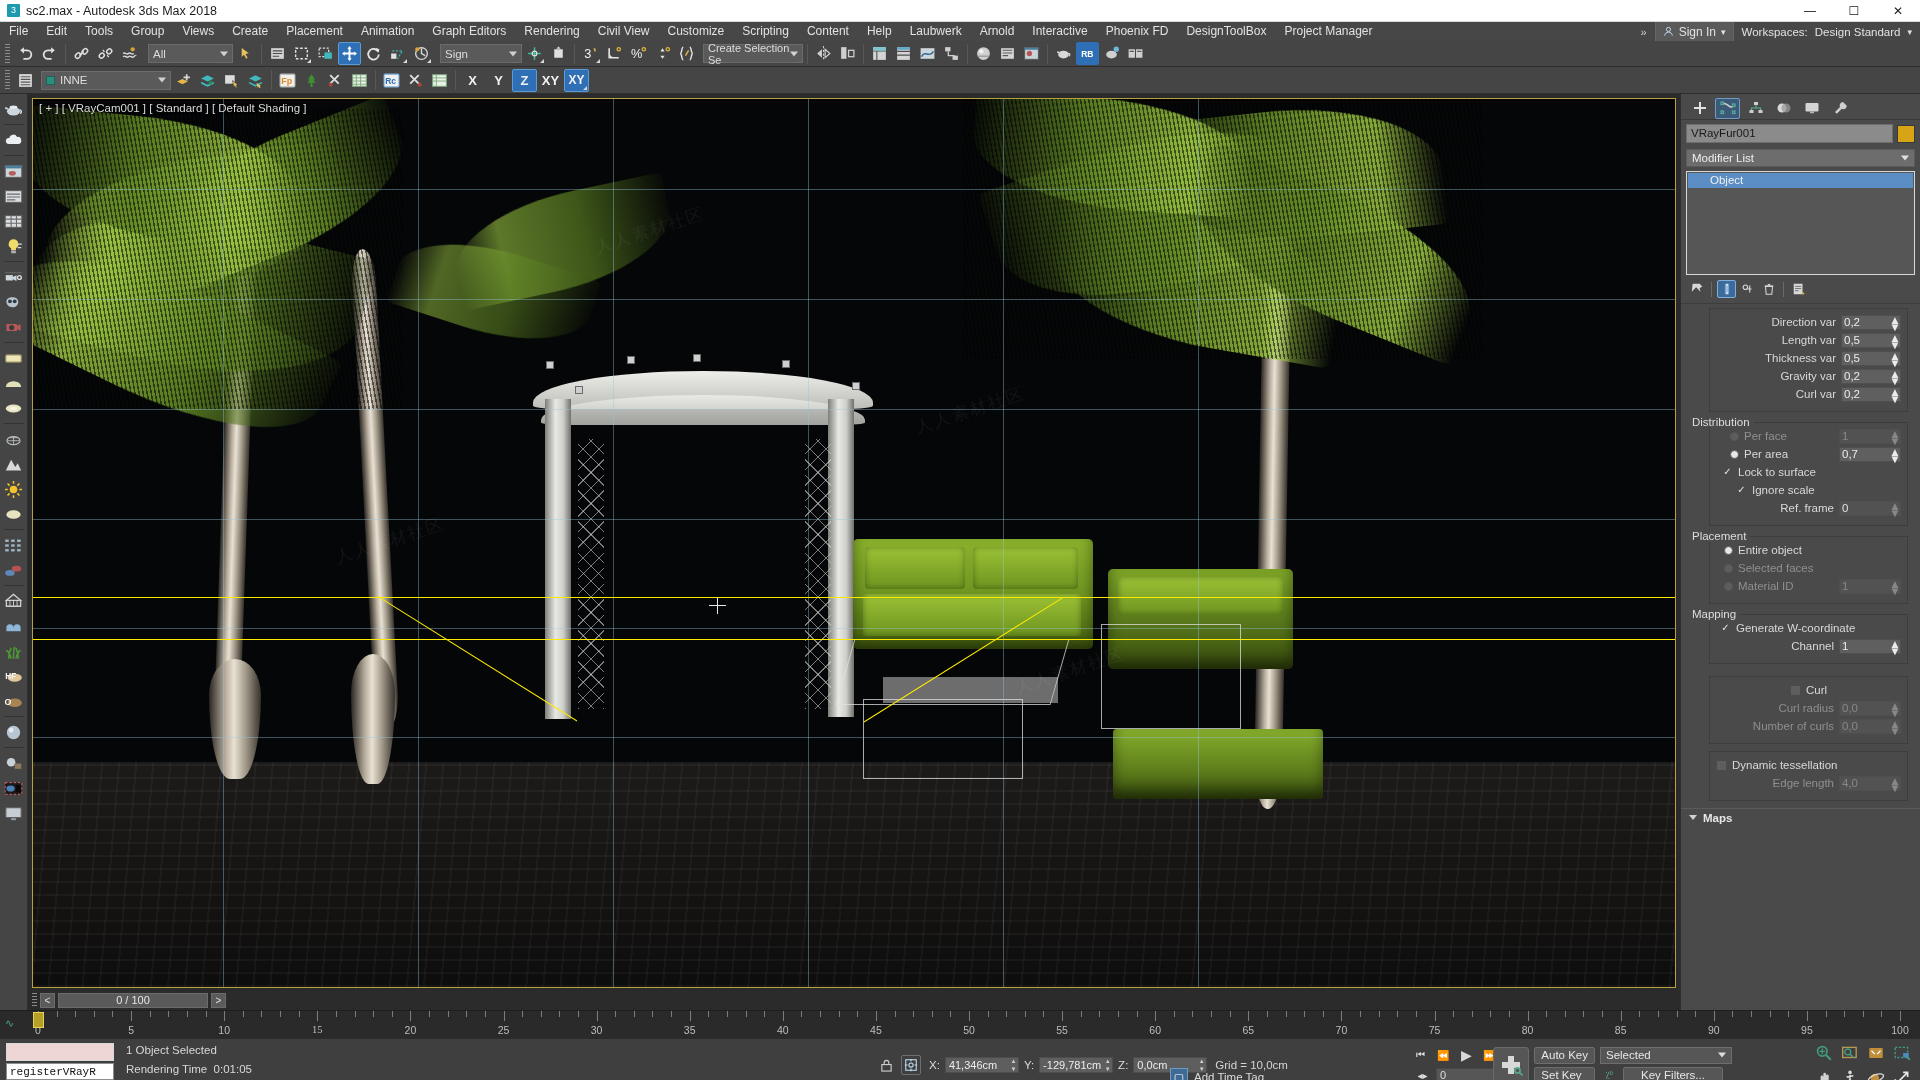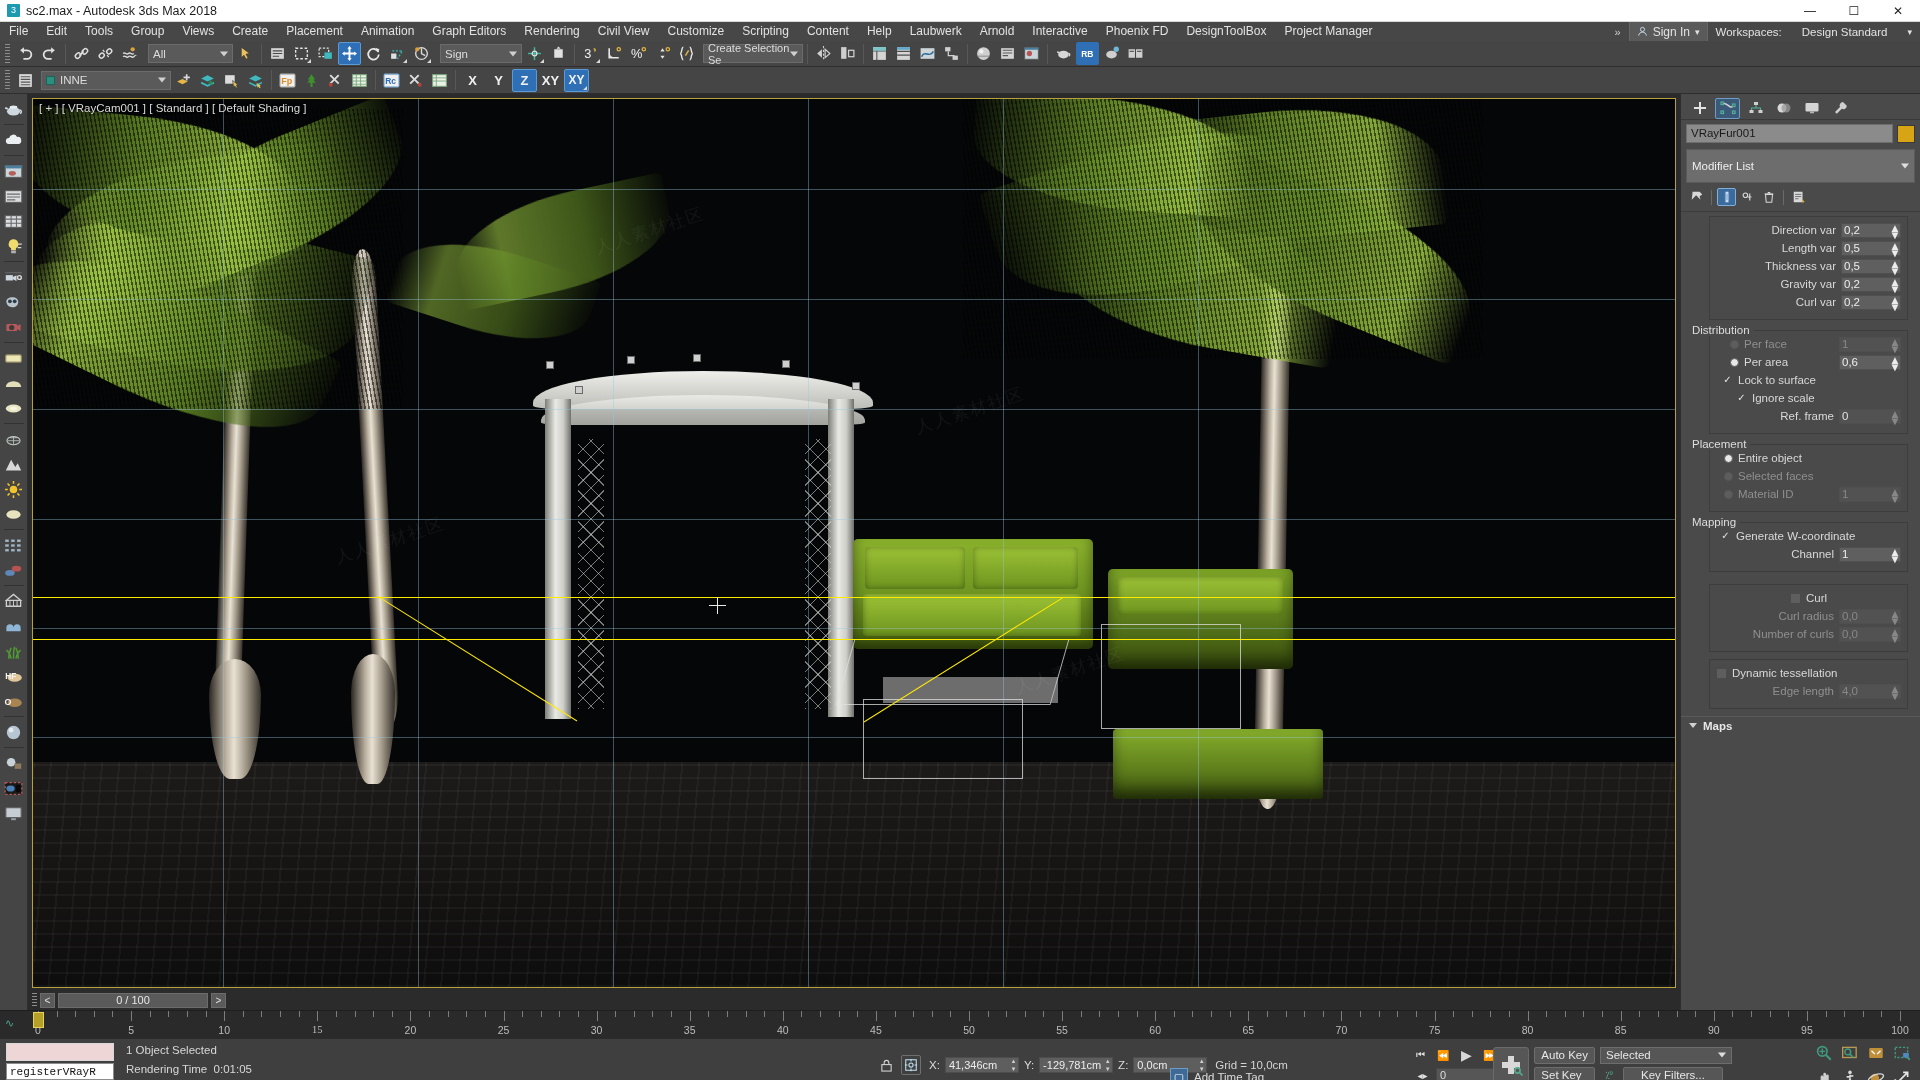"Workspaces:" .ws { gap: 20px -> 7px }
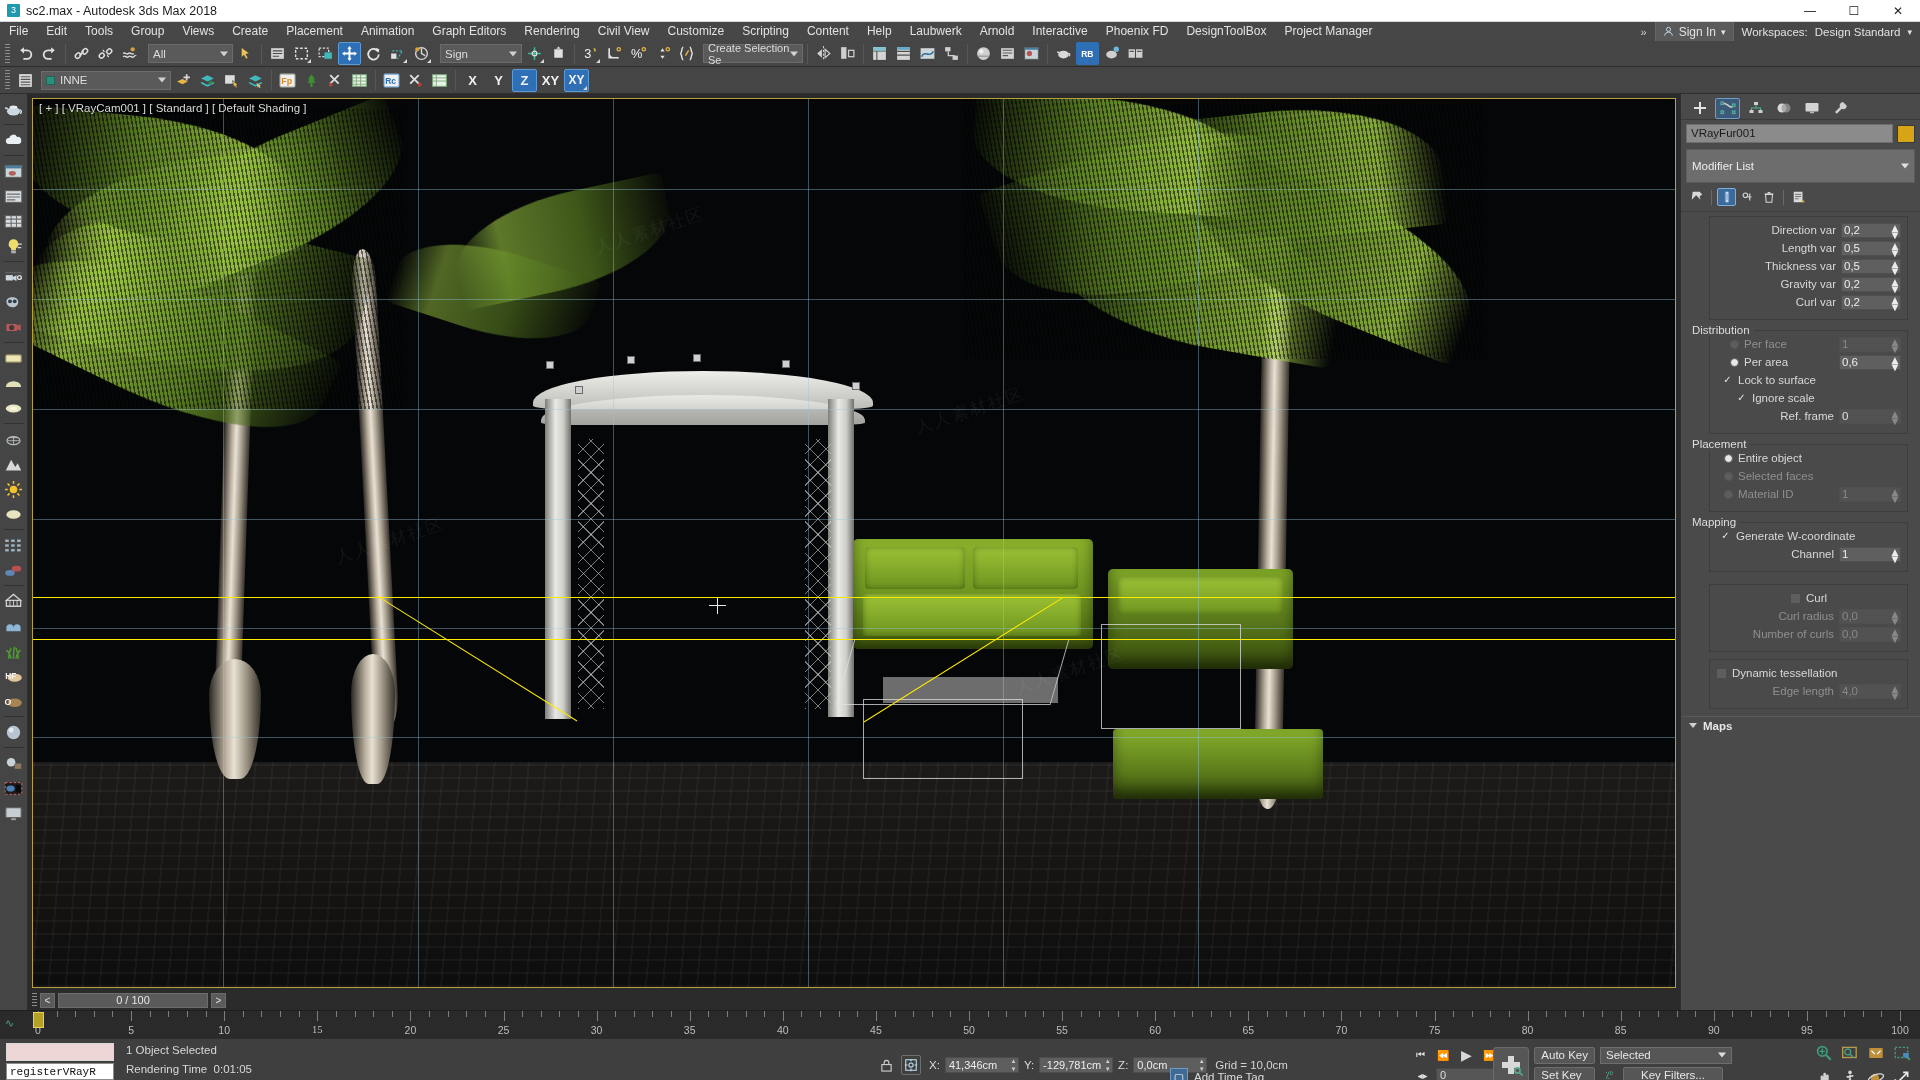"Modifier List" .modlist { height: 34px -> 18px }
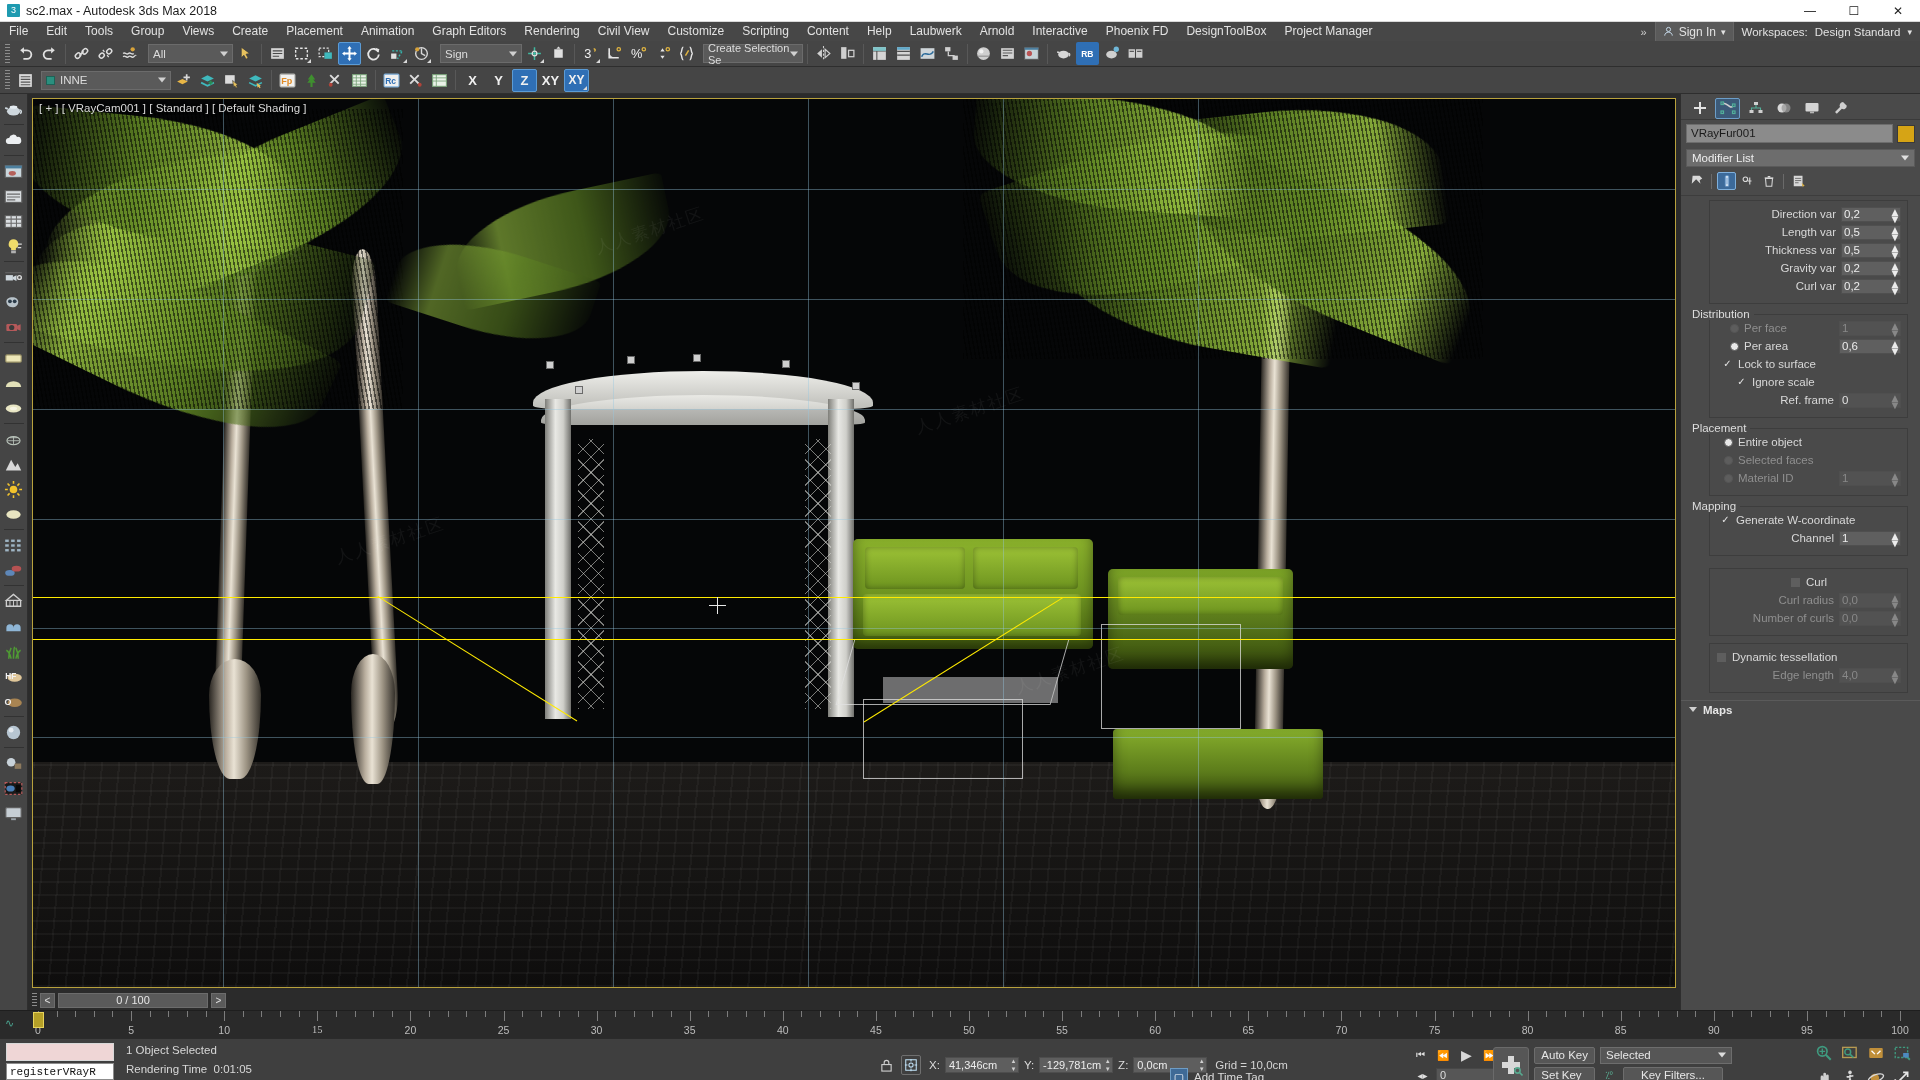"Object" div.stack { html: none -> <div> <div>Object</div> </div> }
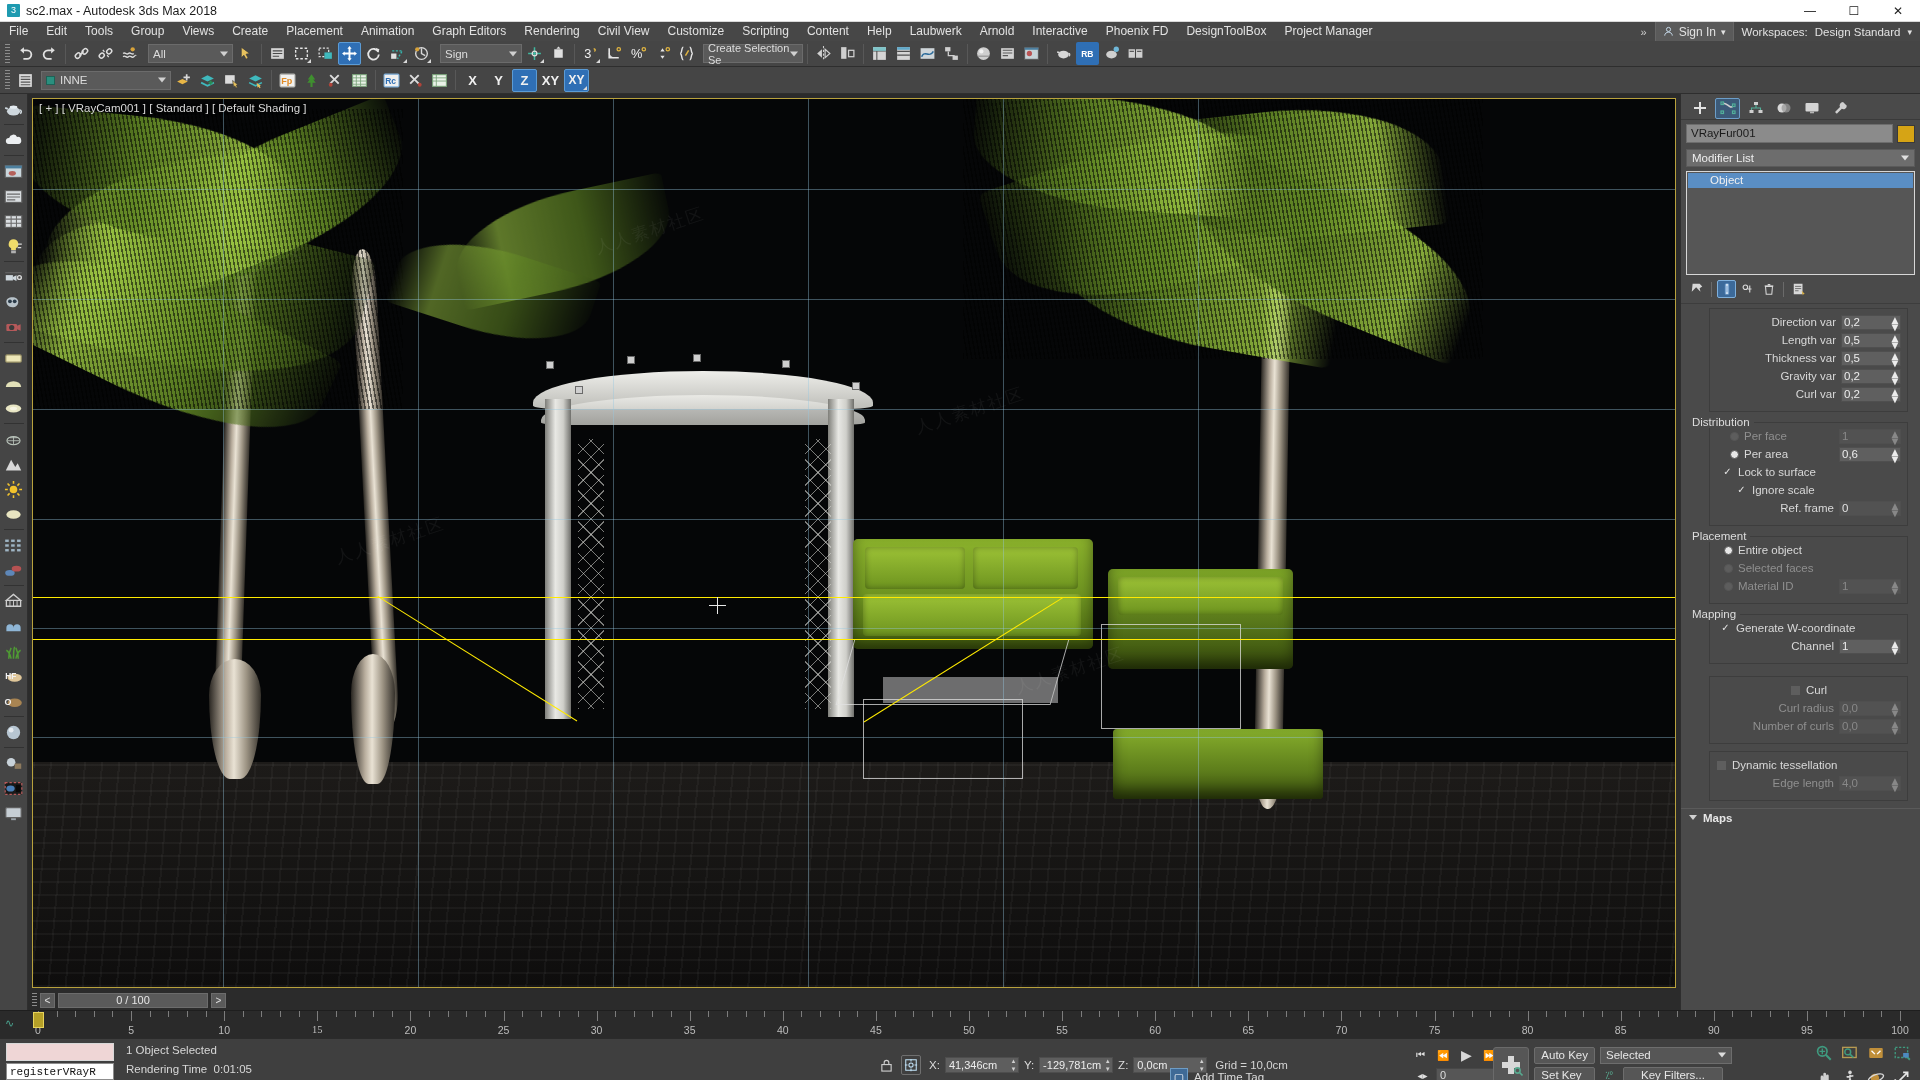"0,6" span { text: 0,6 -> 0,7 }
